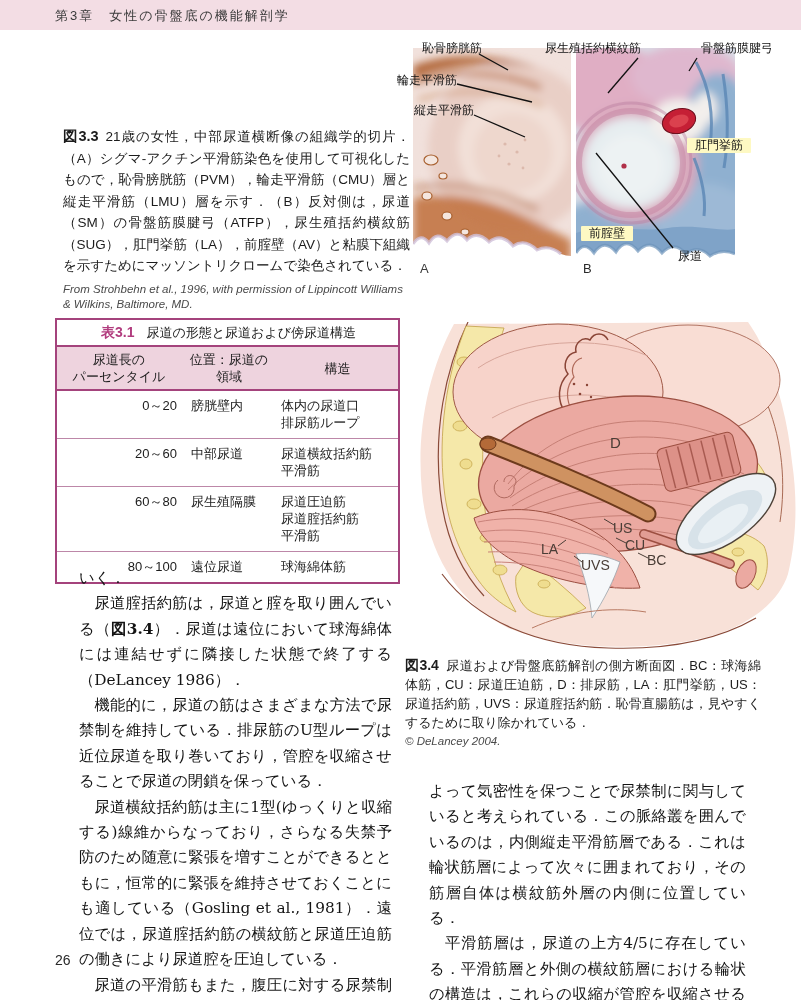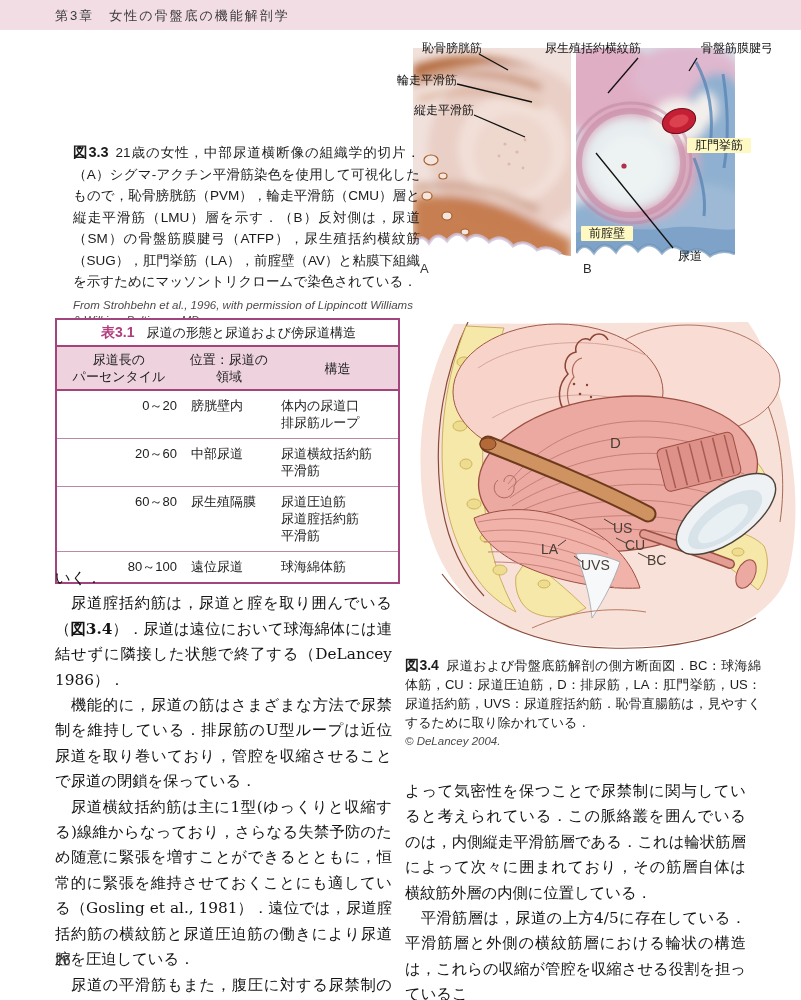"図3.3" .fig33cap { left: 73px -> 63px; margin-top: 16px -> none }
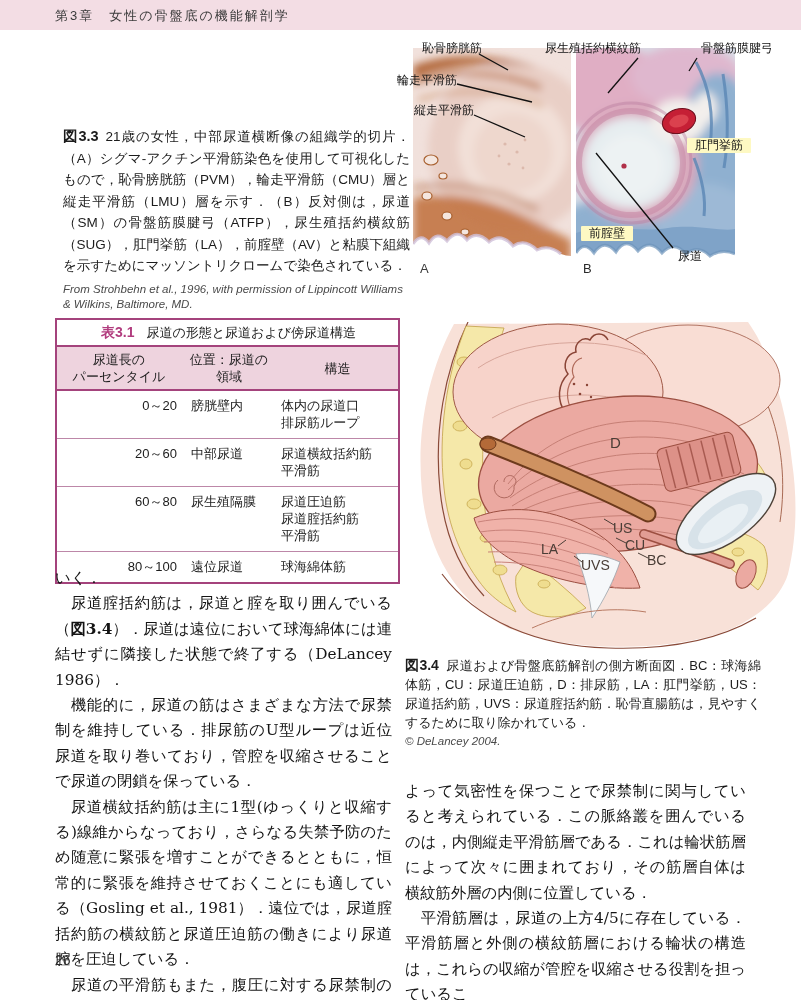"いく．" .bodycol p { padding-left: none -> 24px }
